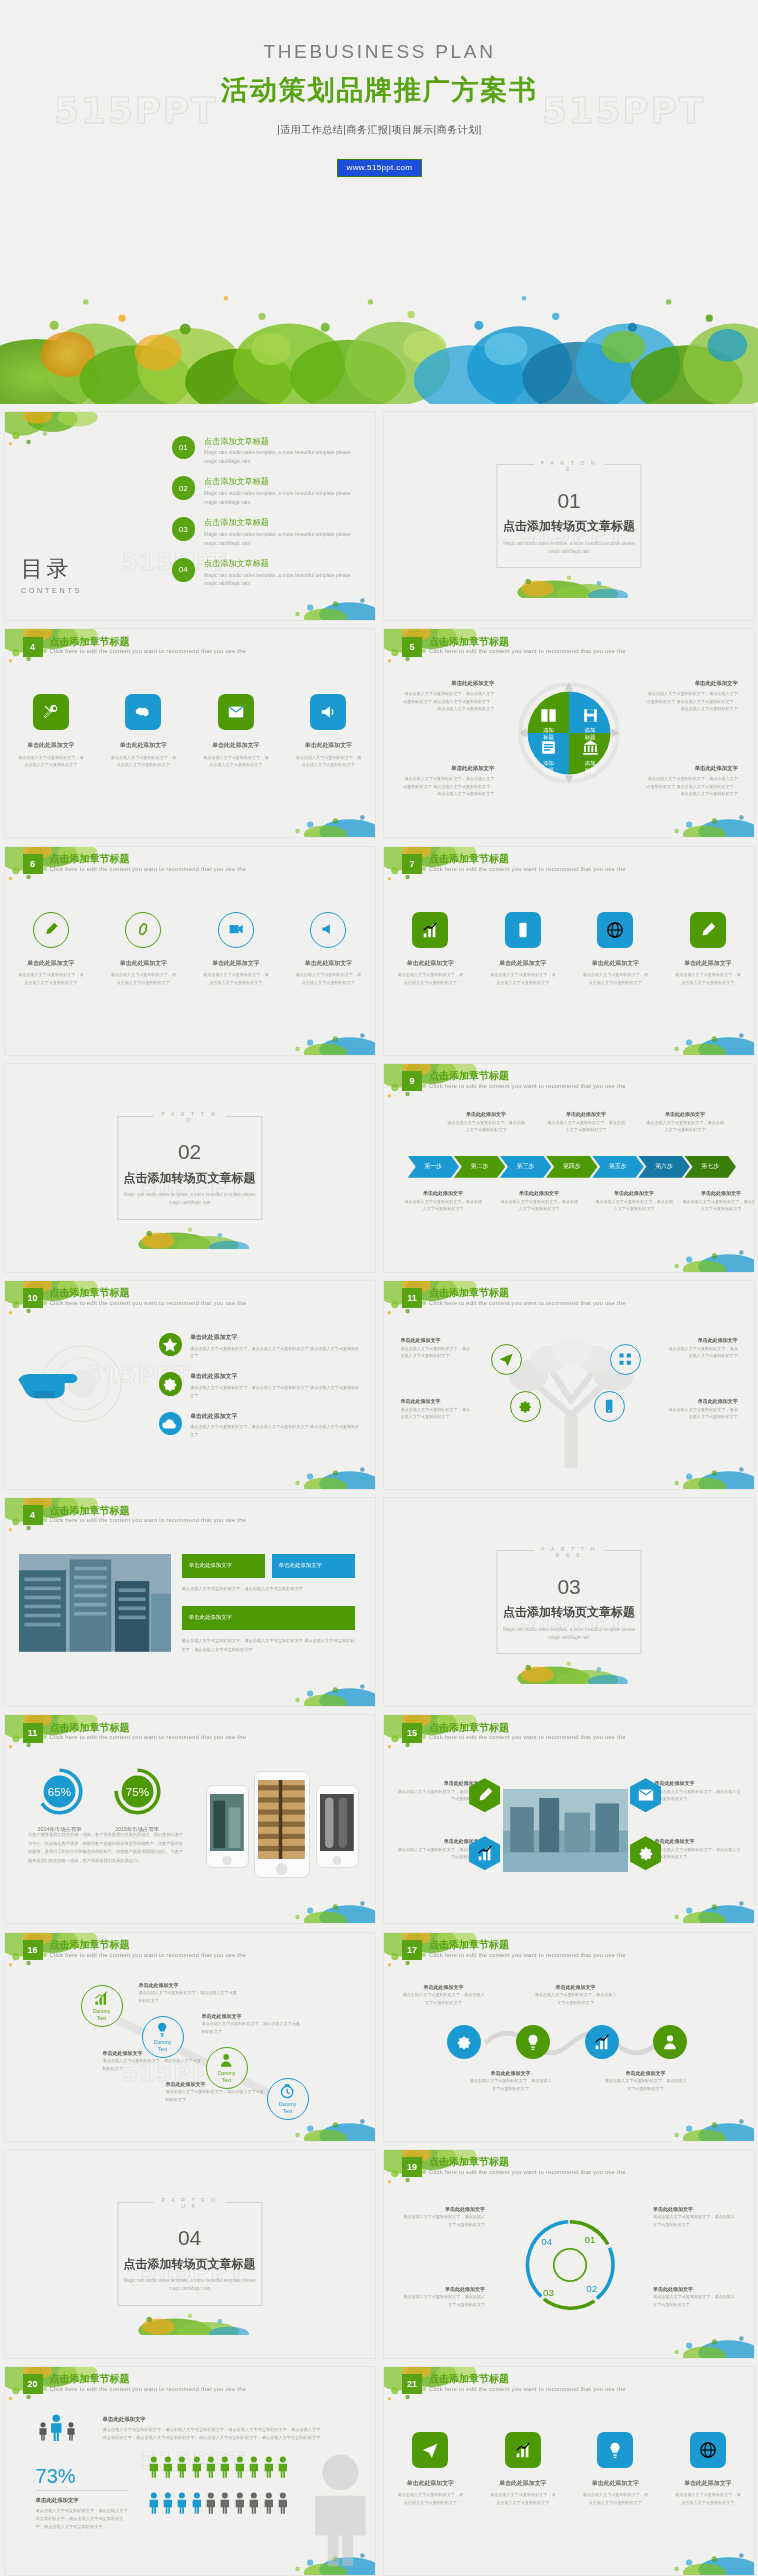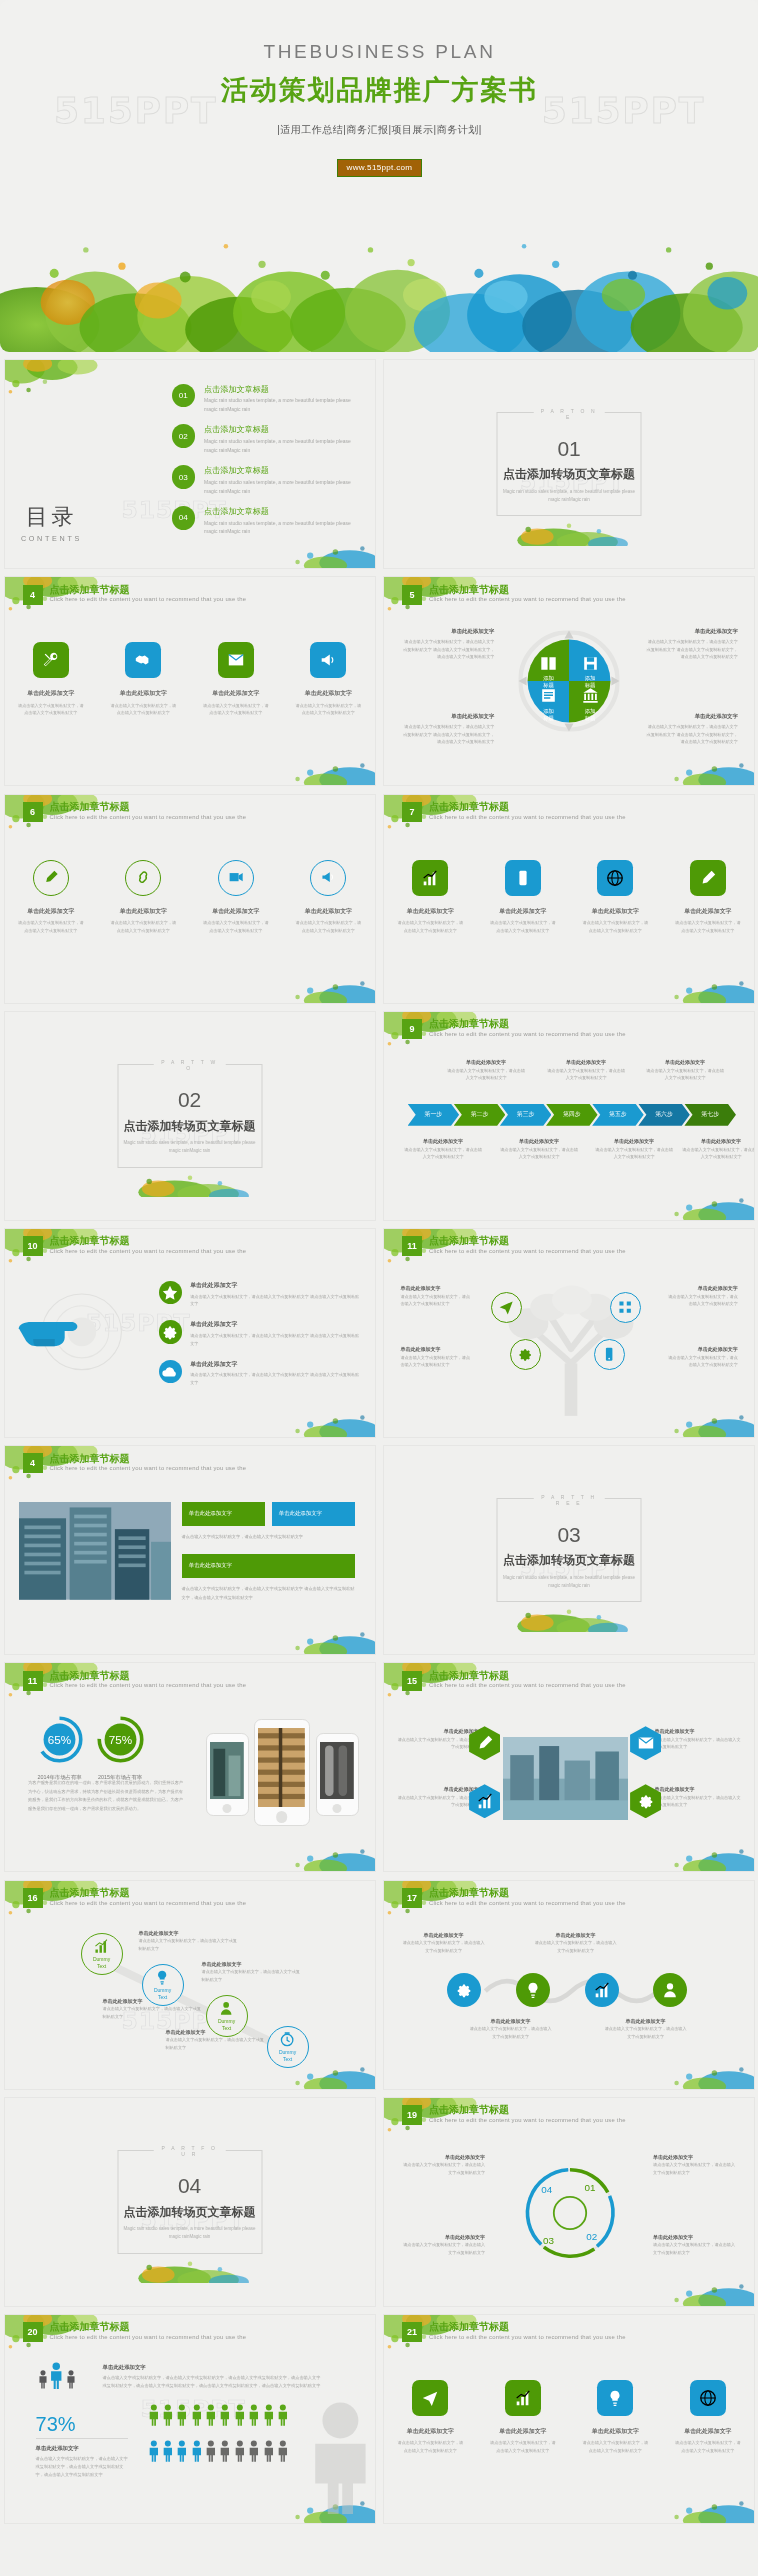"THEBUSINESS PLAN" .cover { border-radius: 9px -> none; height: 352px -> 404px }
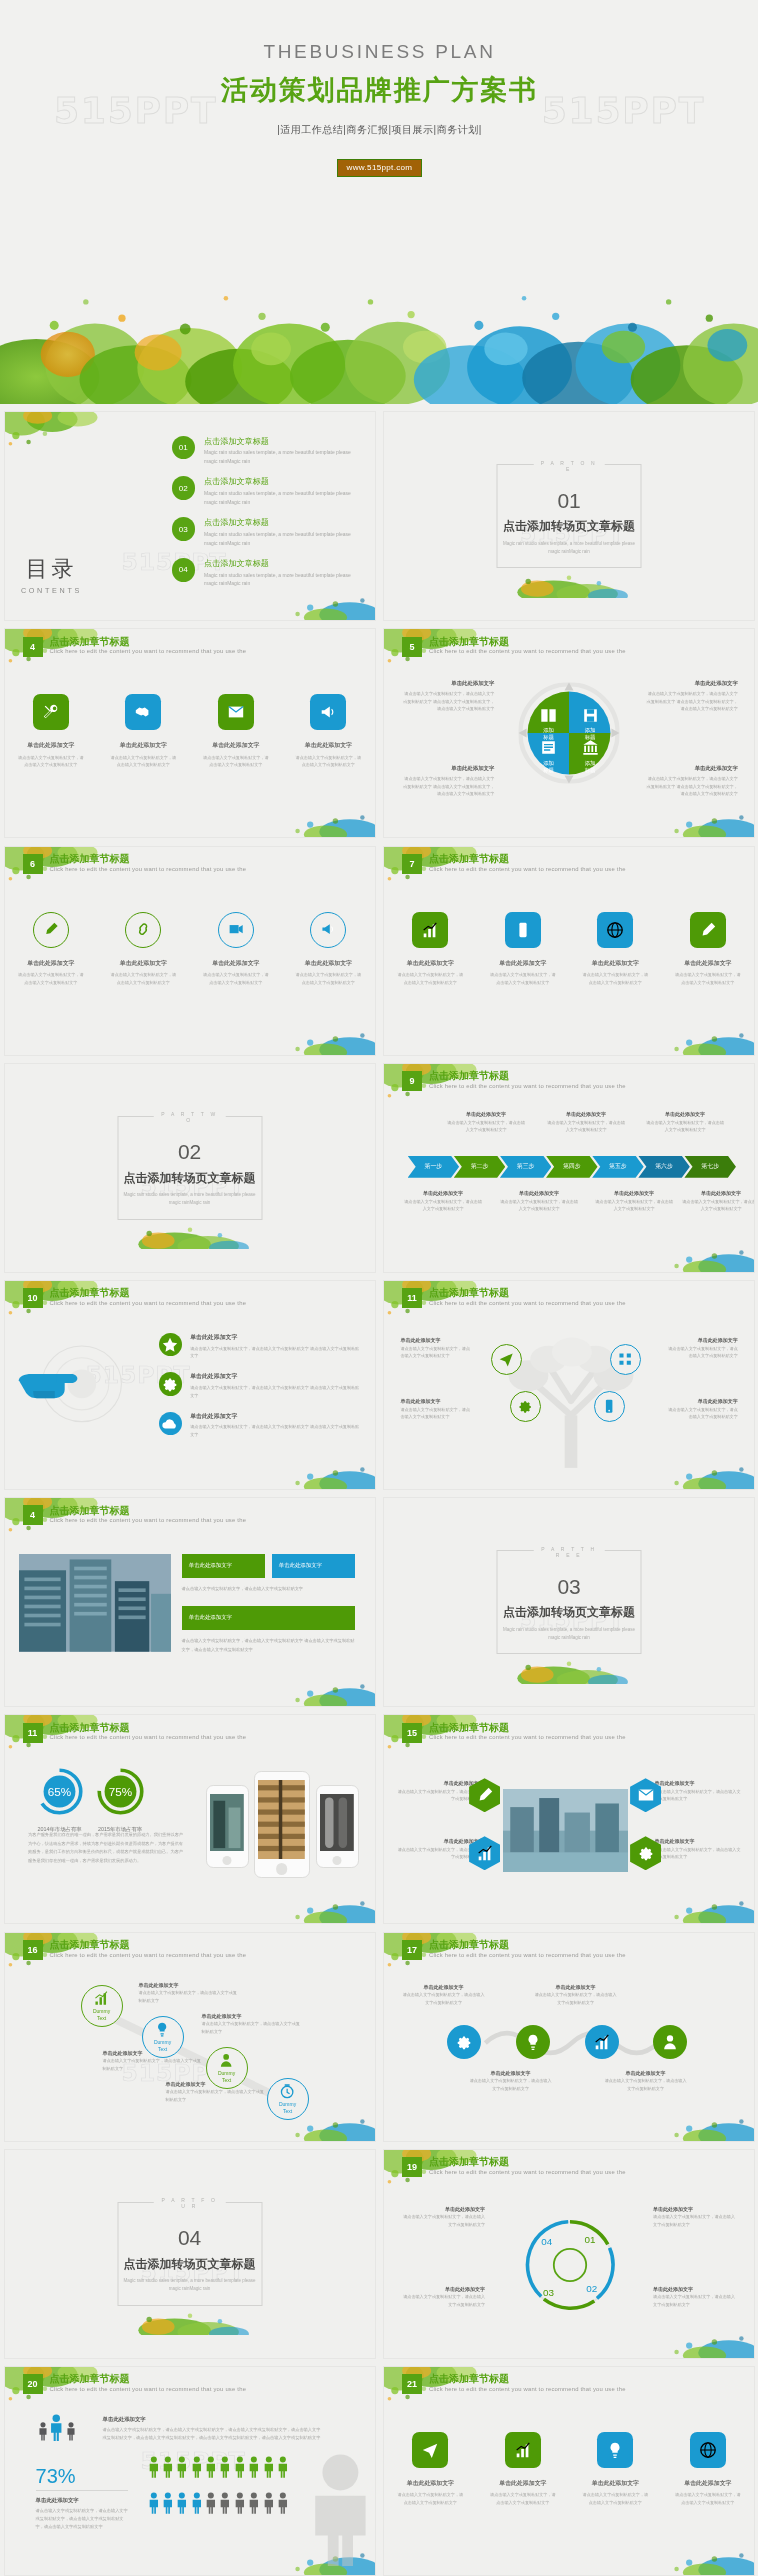"www.515ppt.com" .cover-btn { background: #a16207 -> #1d4ed8 }
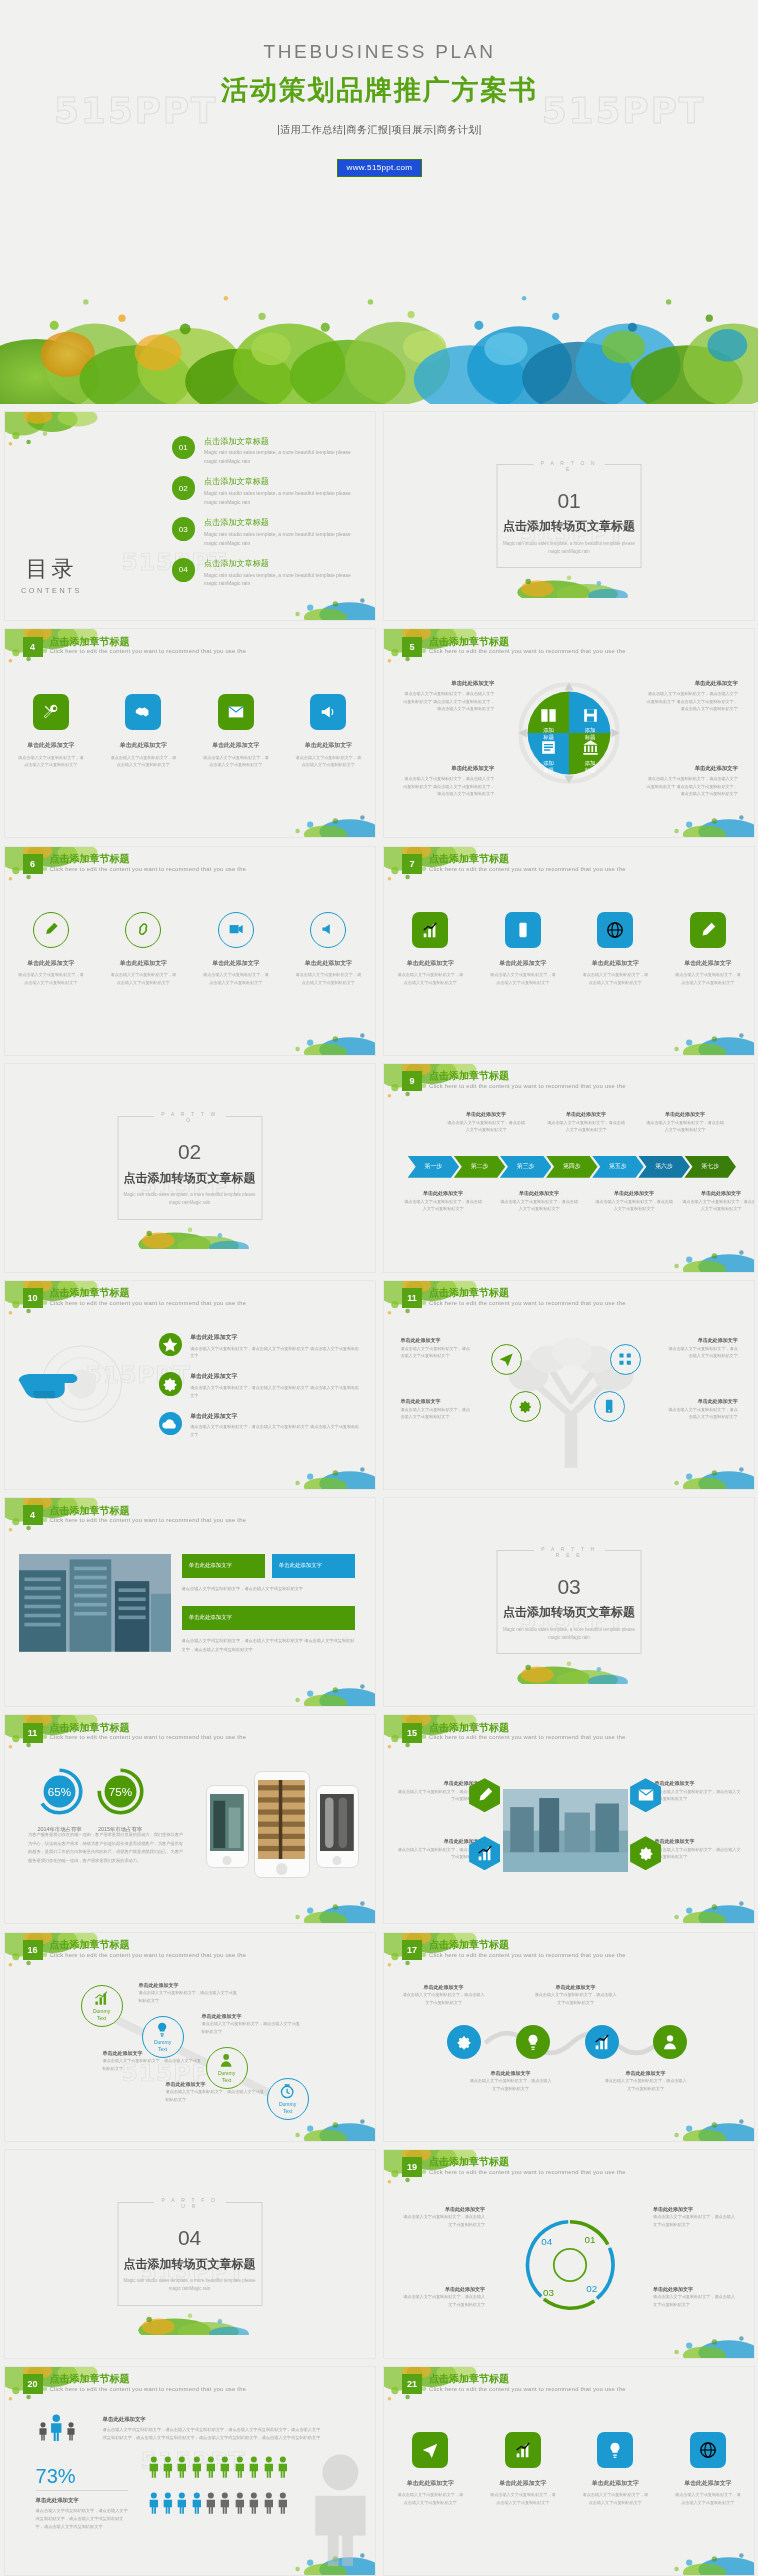"目录" .toc-left { text-align: center -> none }
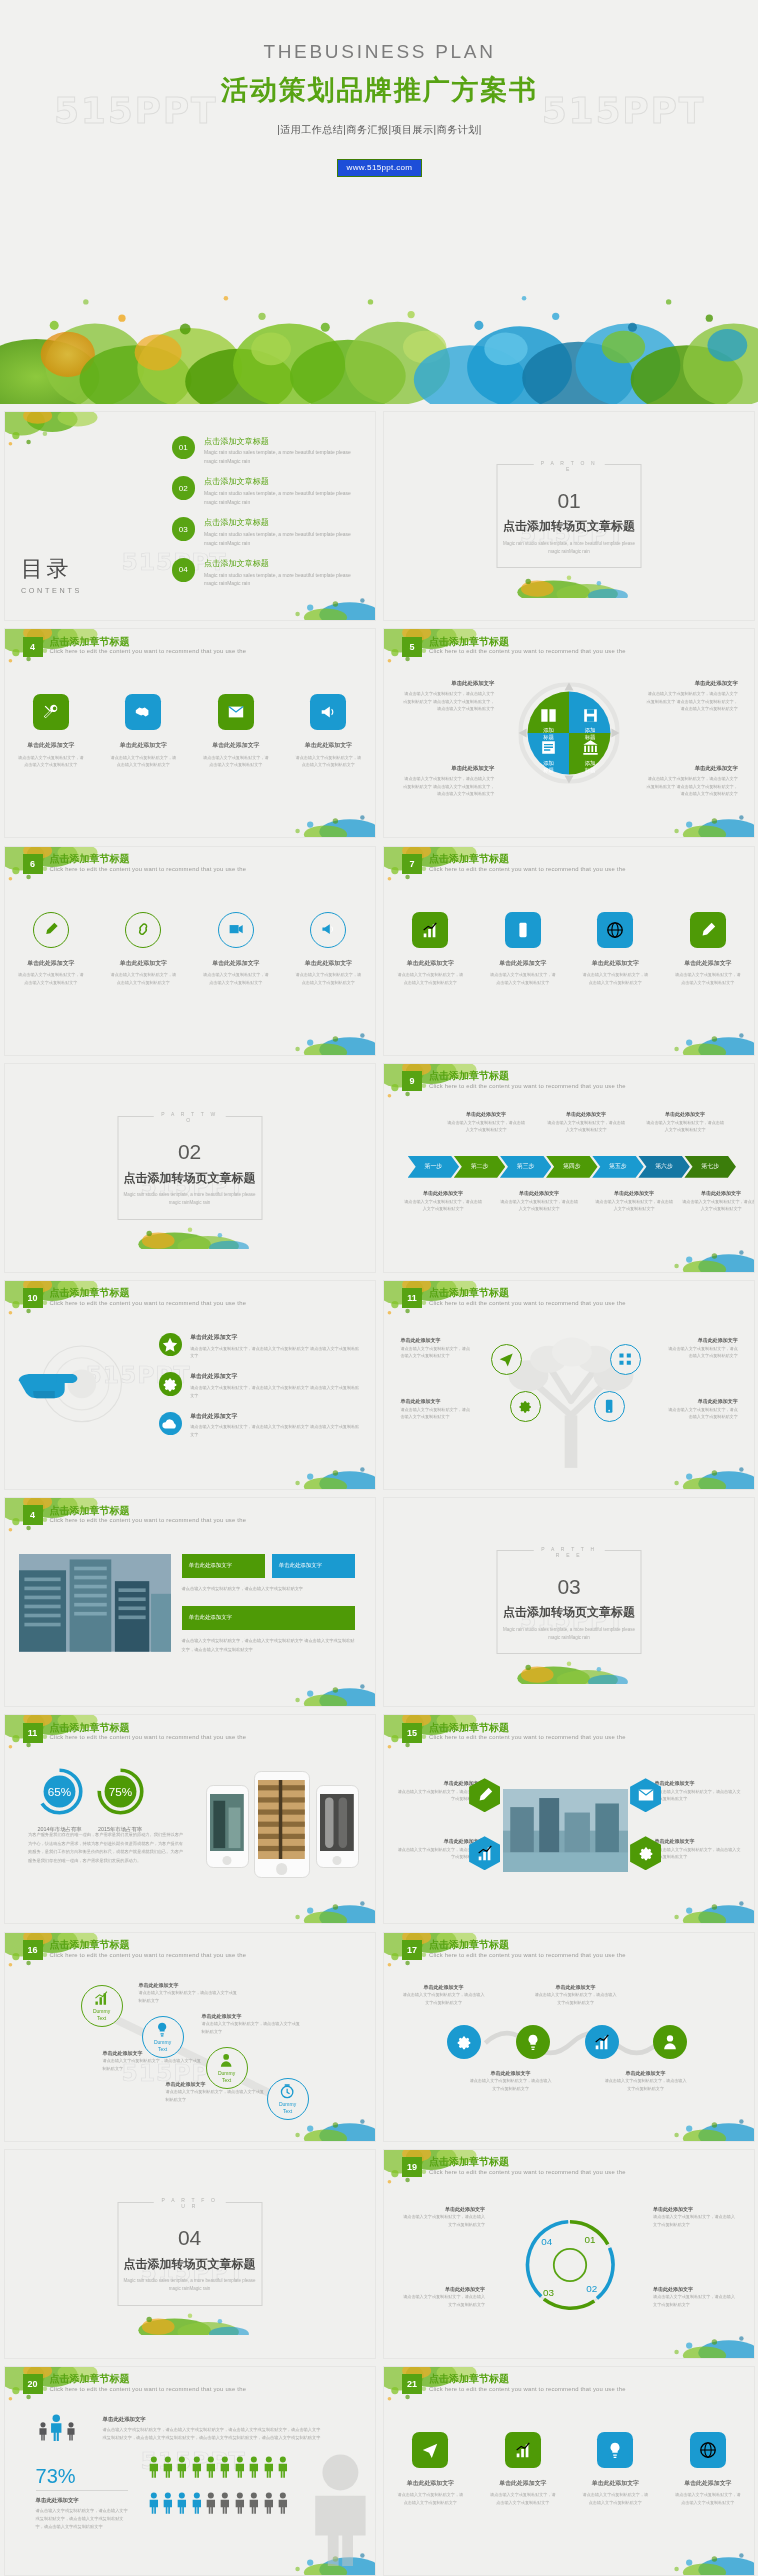"75%" div.dpct { left: 84px -> 101px }
